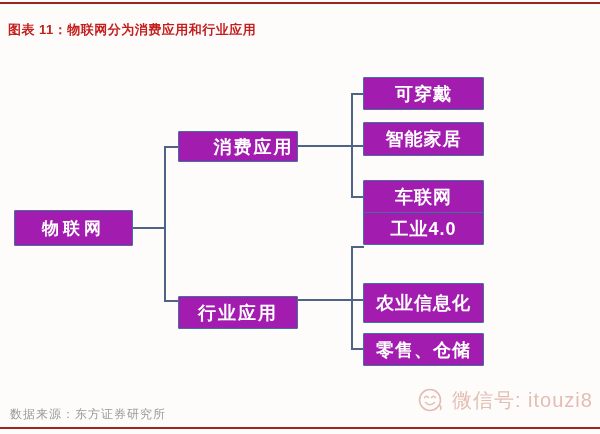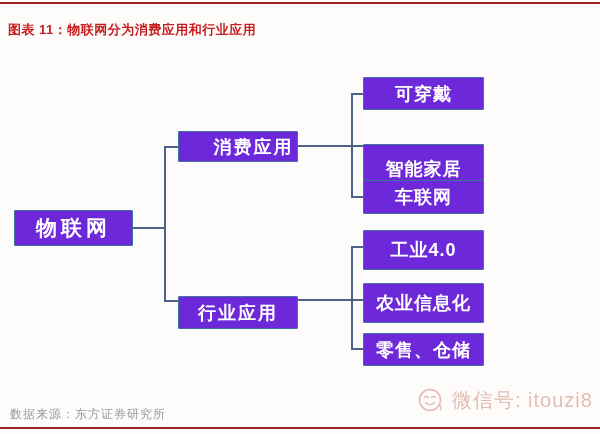"可穿戴" .node { background: #6d28d9 -> #a21caf }
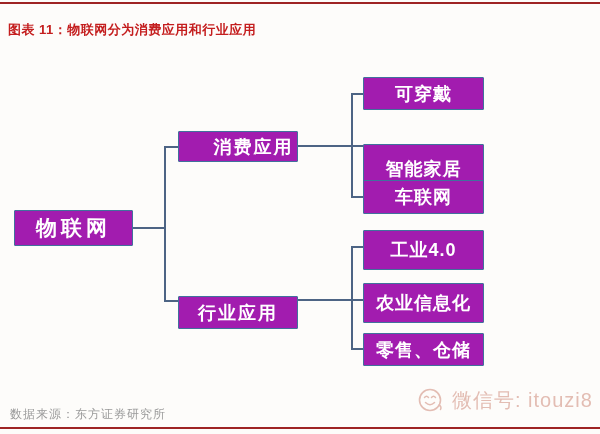"智能家居" .leaf.l2 { height: 49px -> 34px; top: 144px -> 122px }
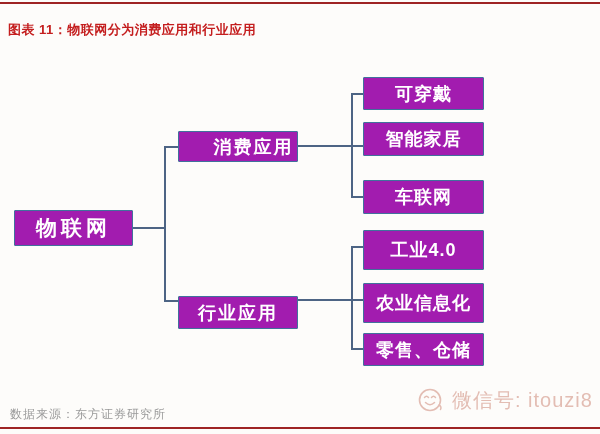"物联网" .node.root { font-size: 21px -> 17px }
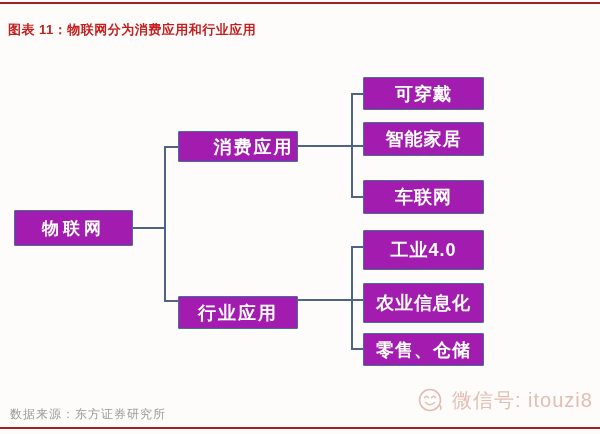"工业4.0" .leaf.l4 { height: 40px -> 33px; top: 230px -> 212px }
